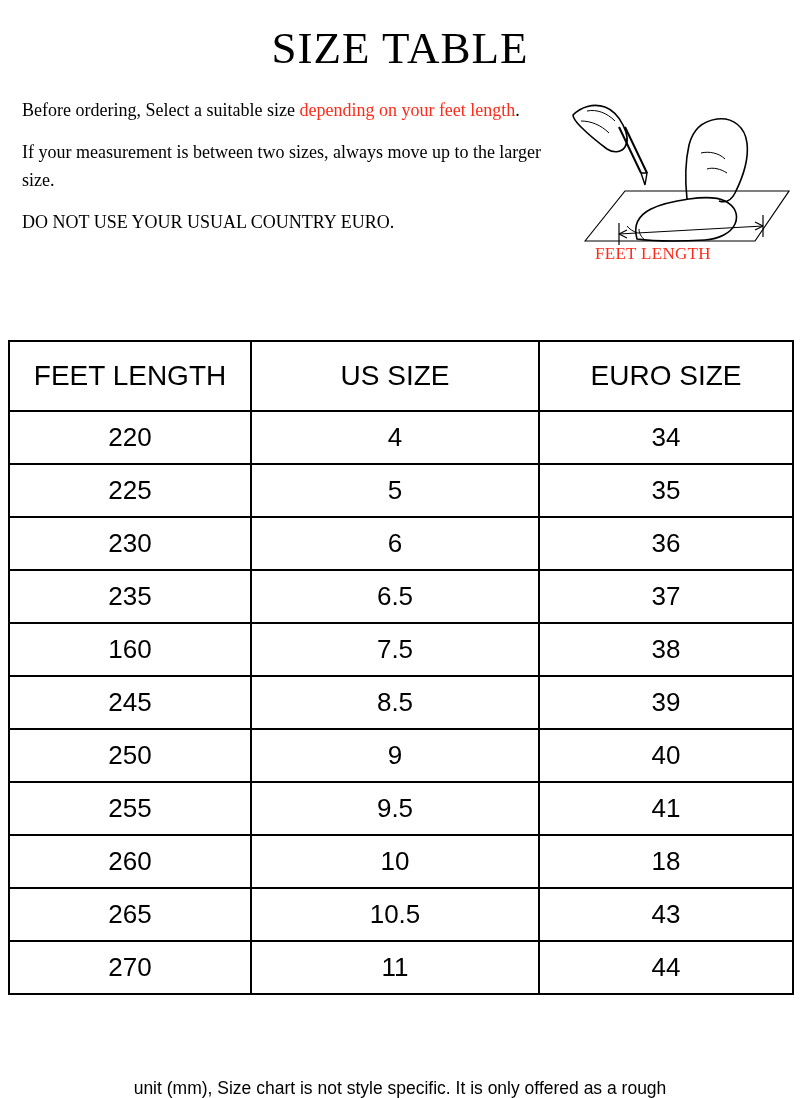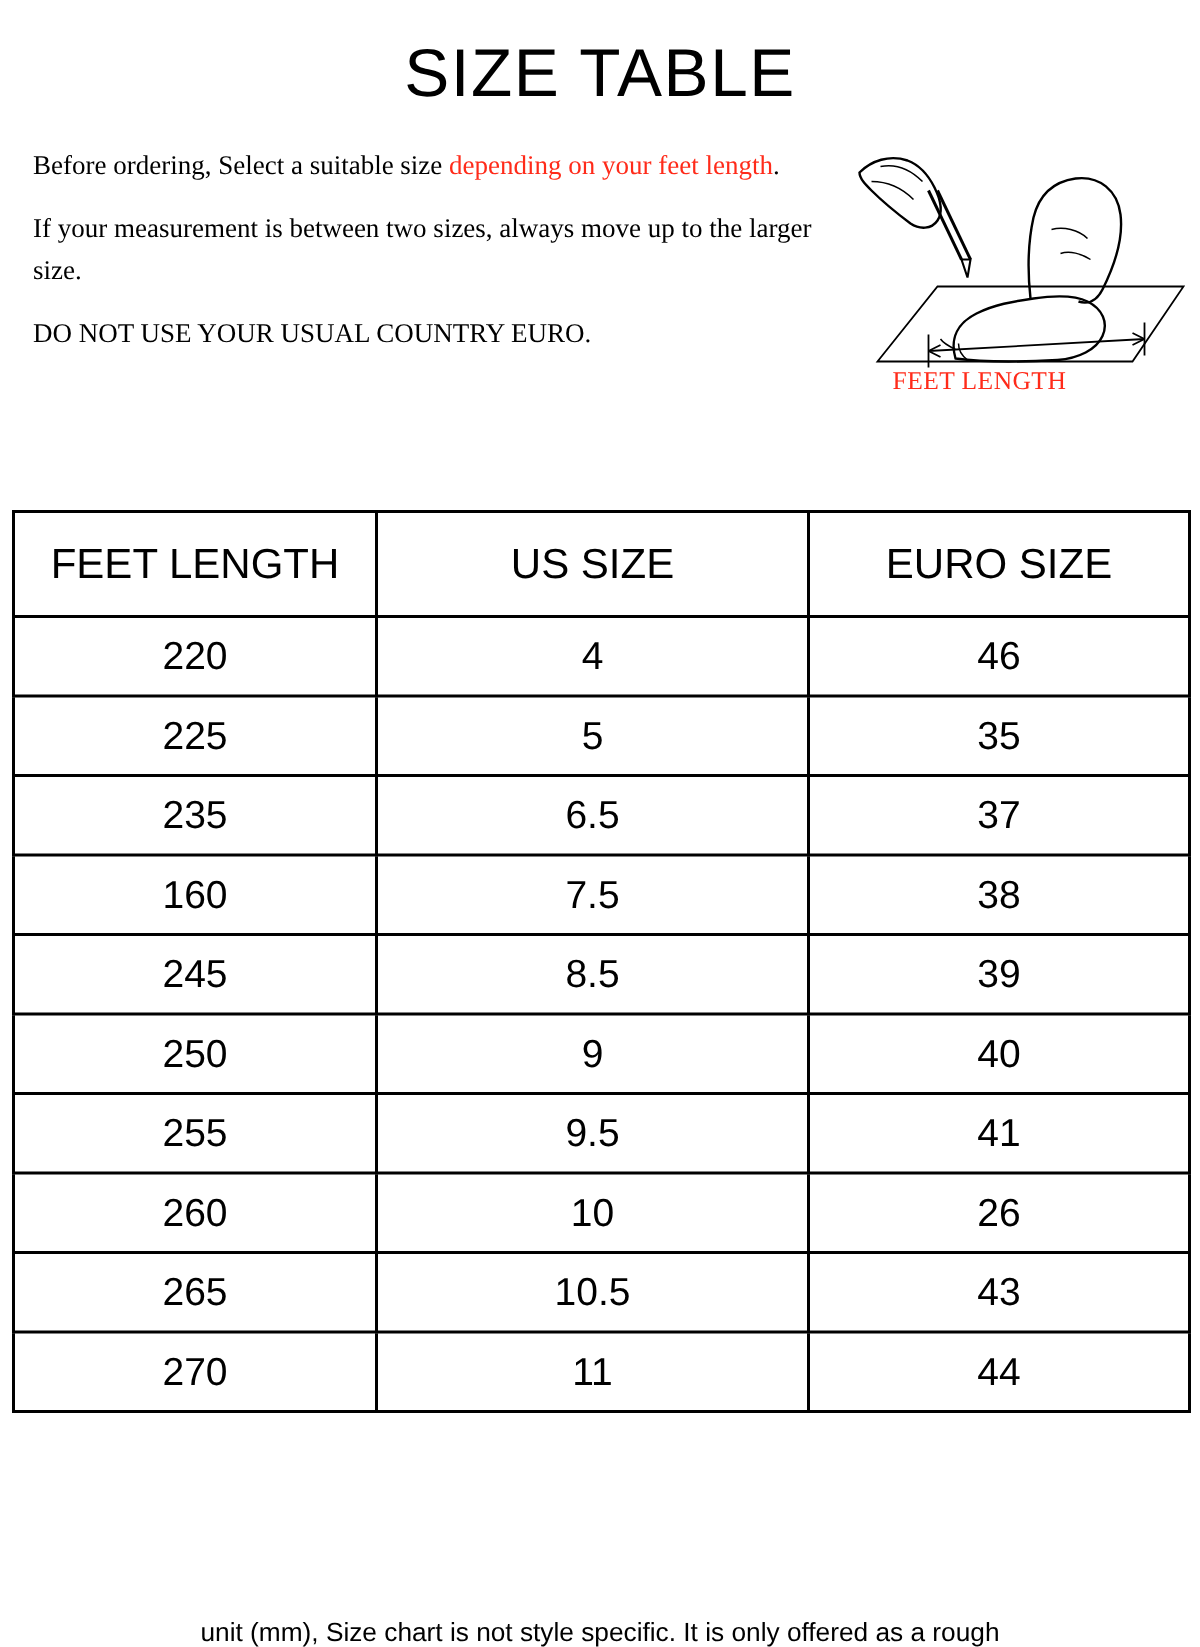"SIZE TABLE" .title { font-family: Liberation Sans, sans-serif -> Liberation Serif, serif }
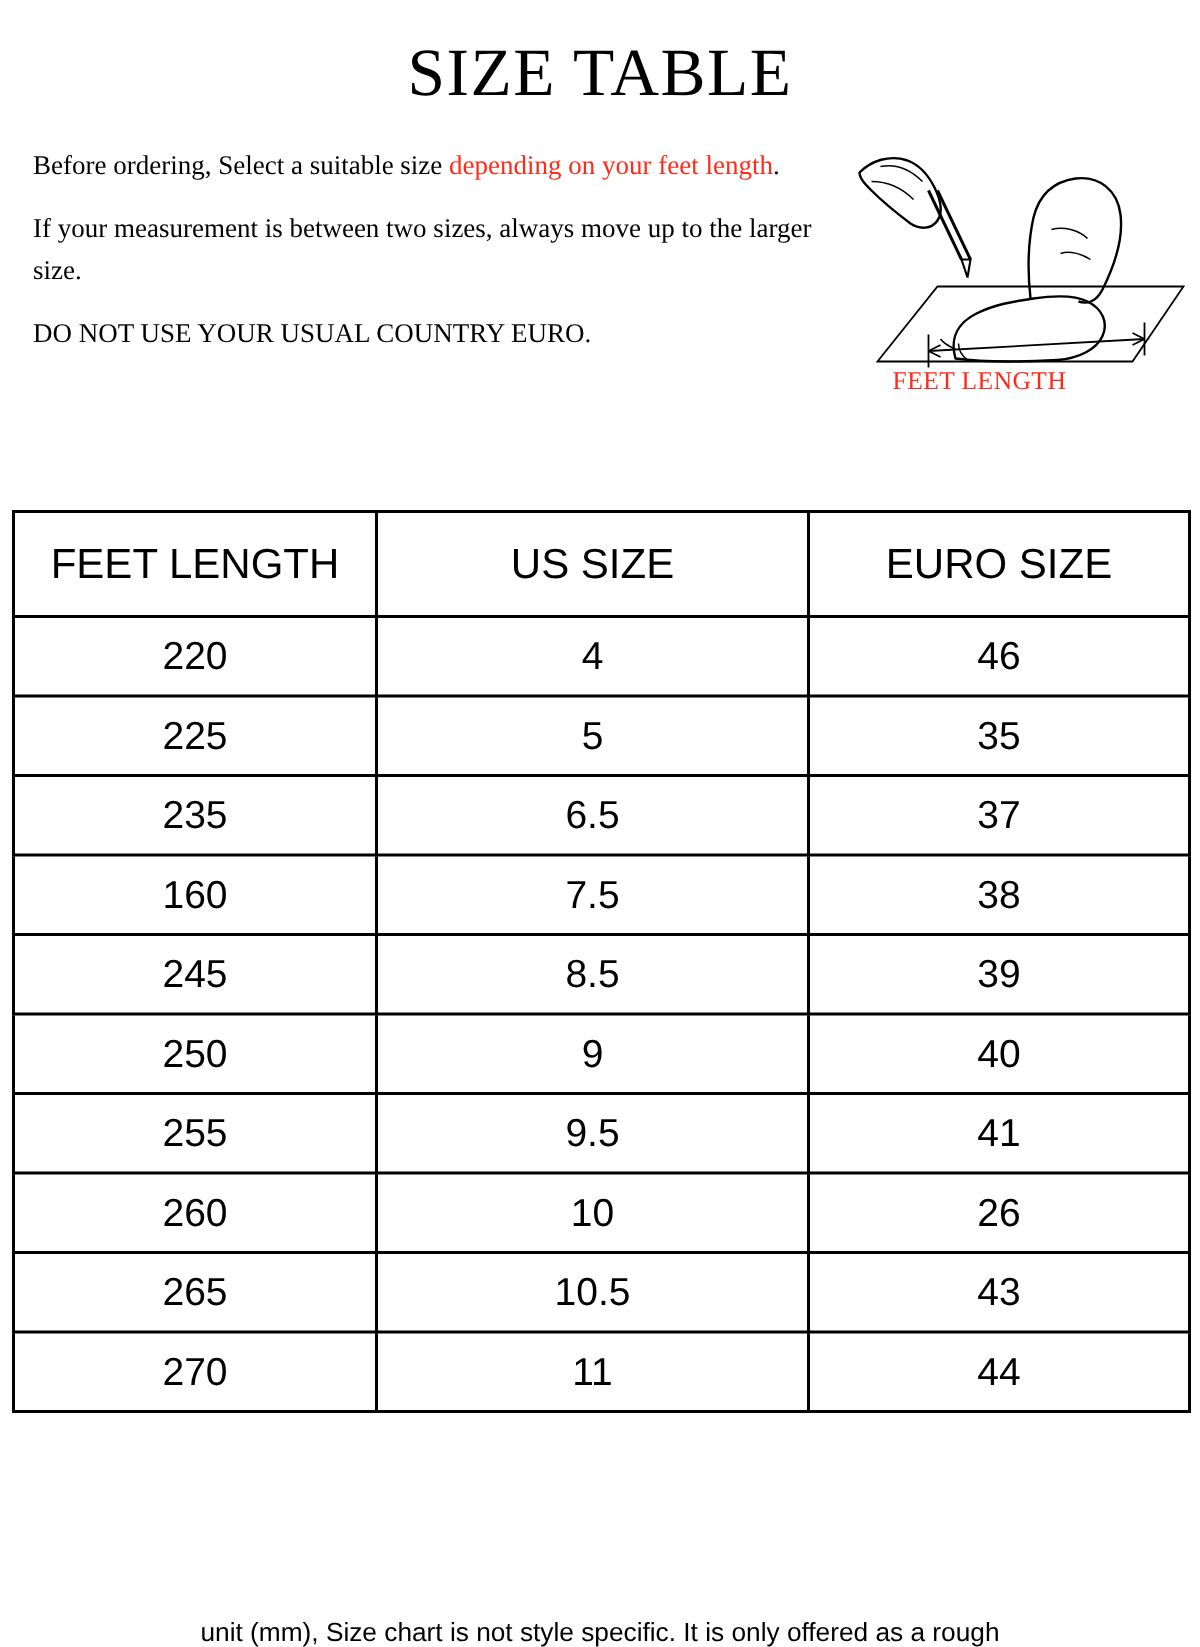"46" td { text: 46 -> 34 }
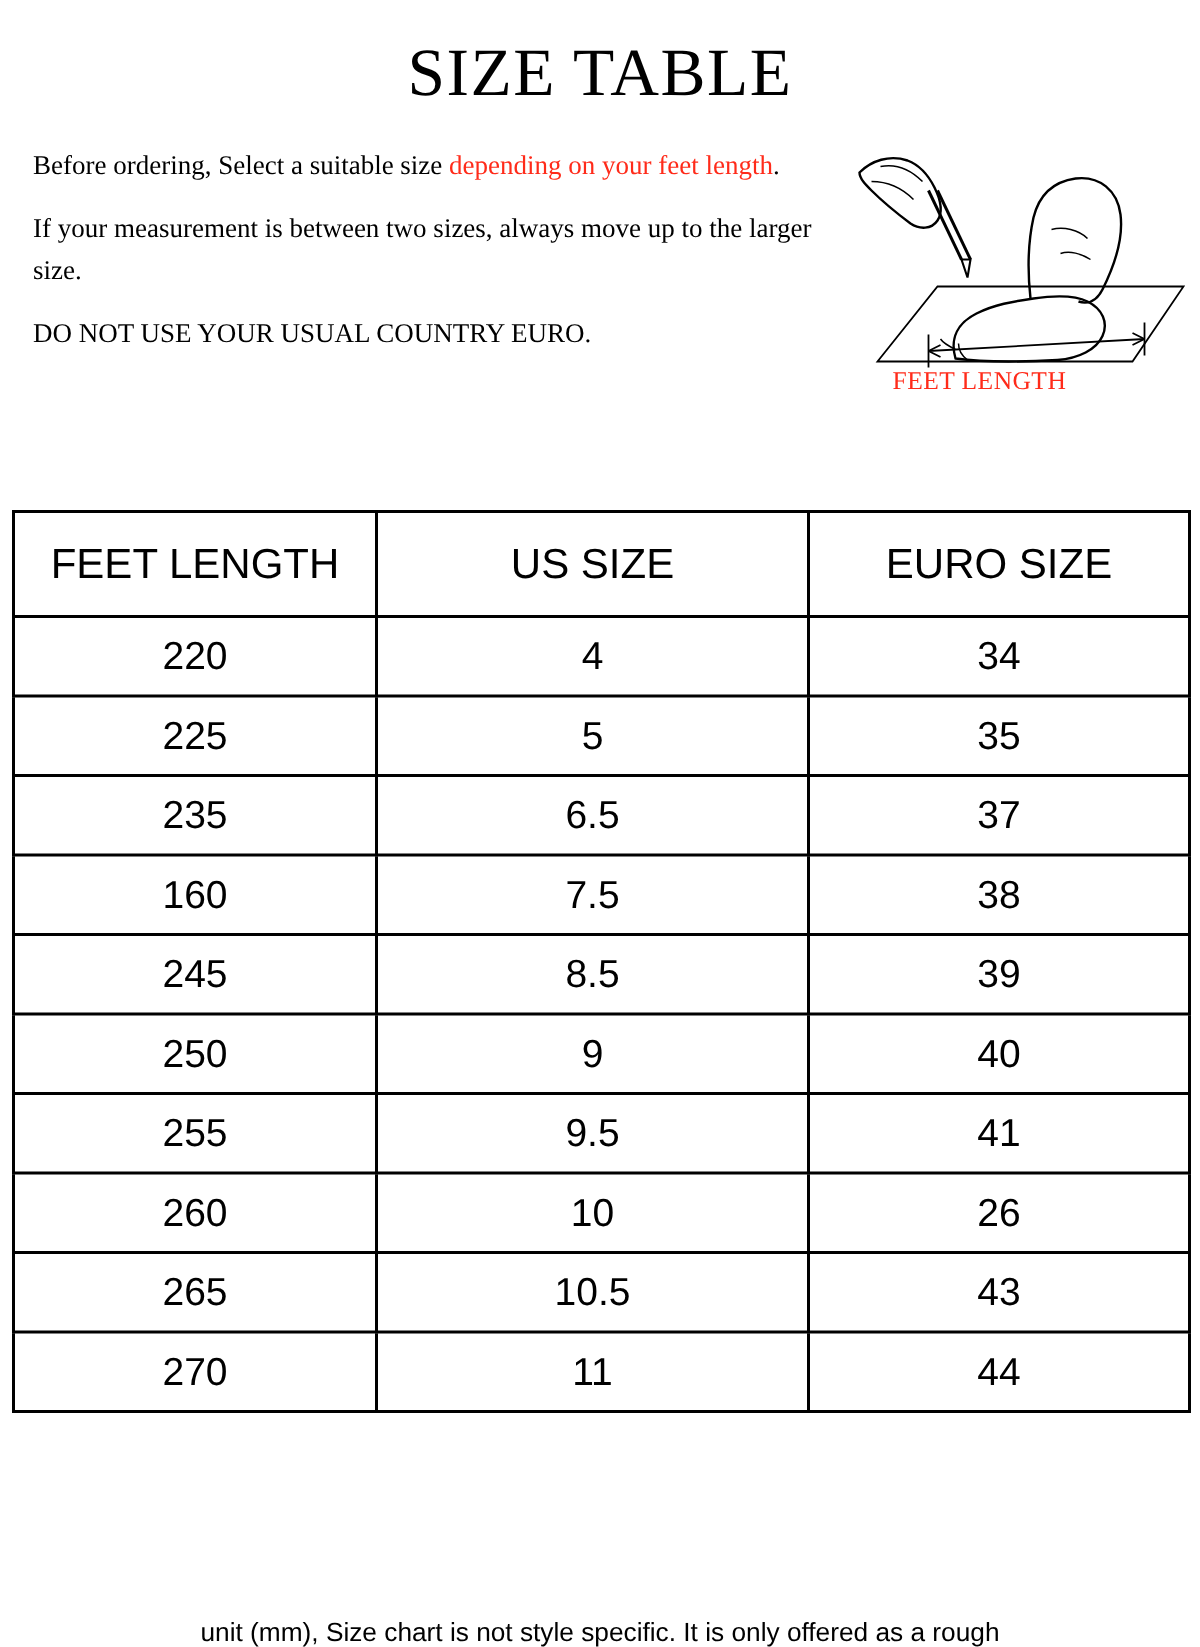"230" tr { html: none -> <tr> <td>230</td> <td>6</td> <td>36</td> </tr> }
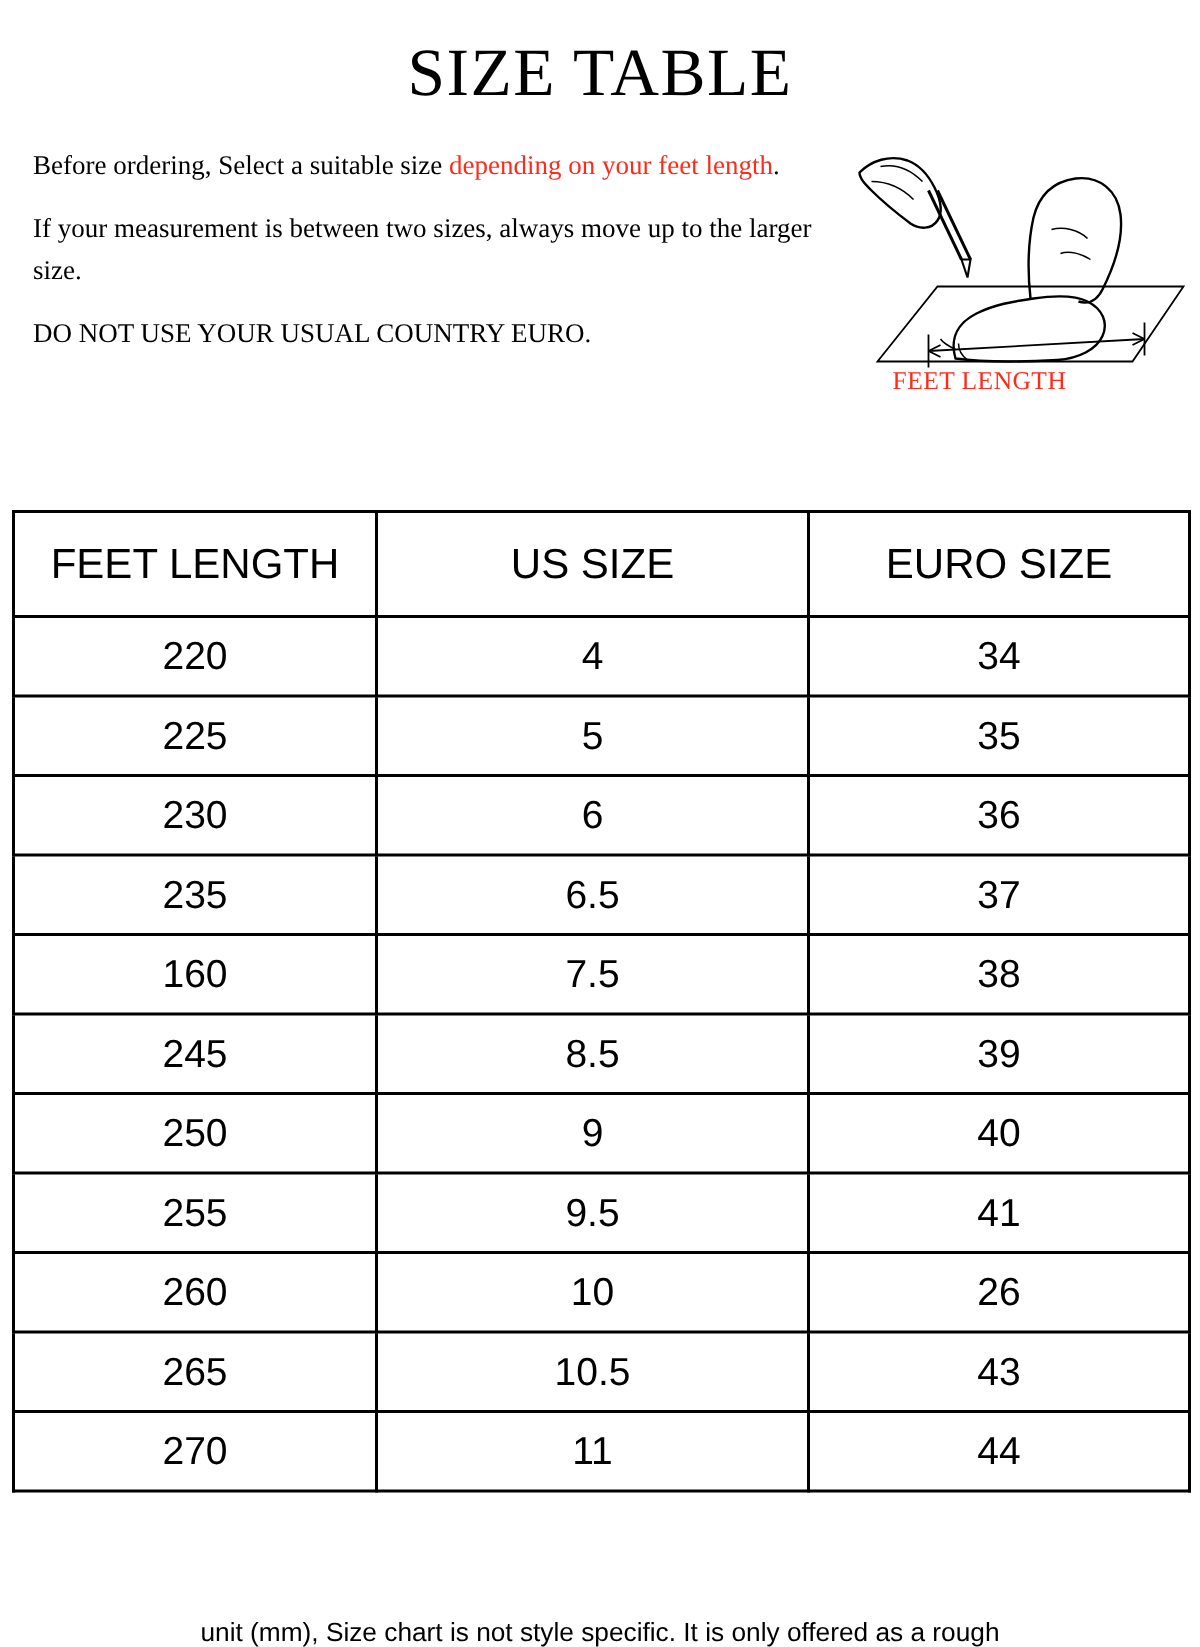"26" td { text: 26 -> 18 }
